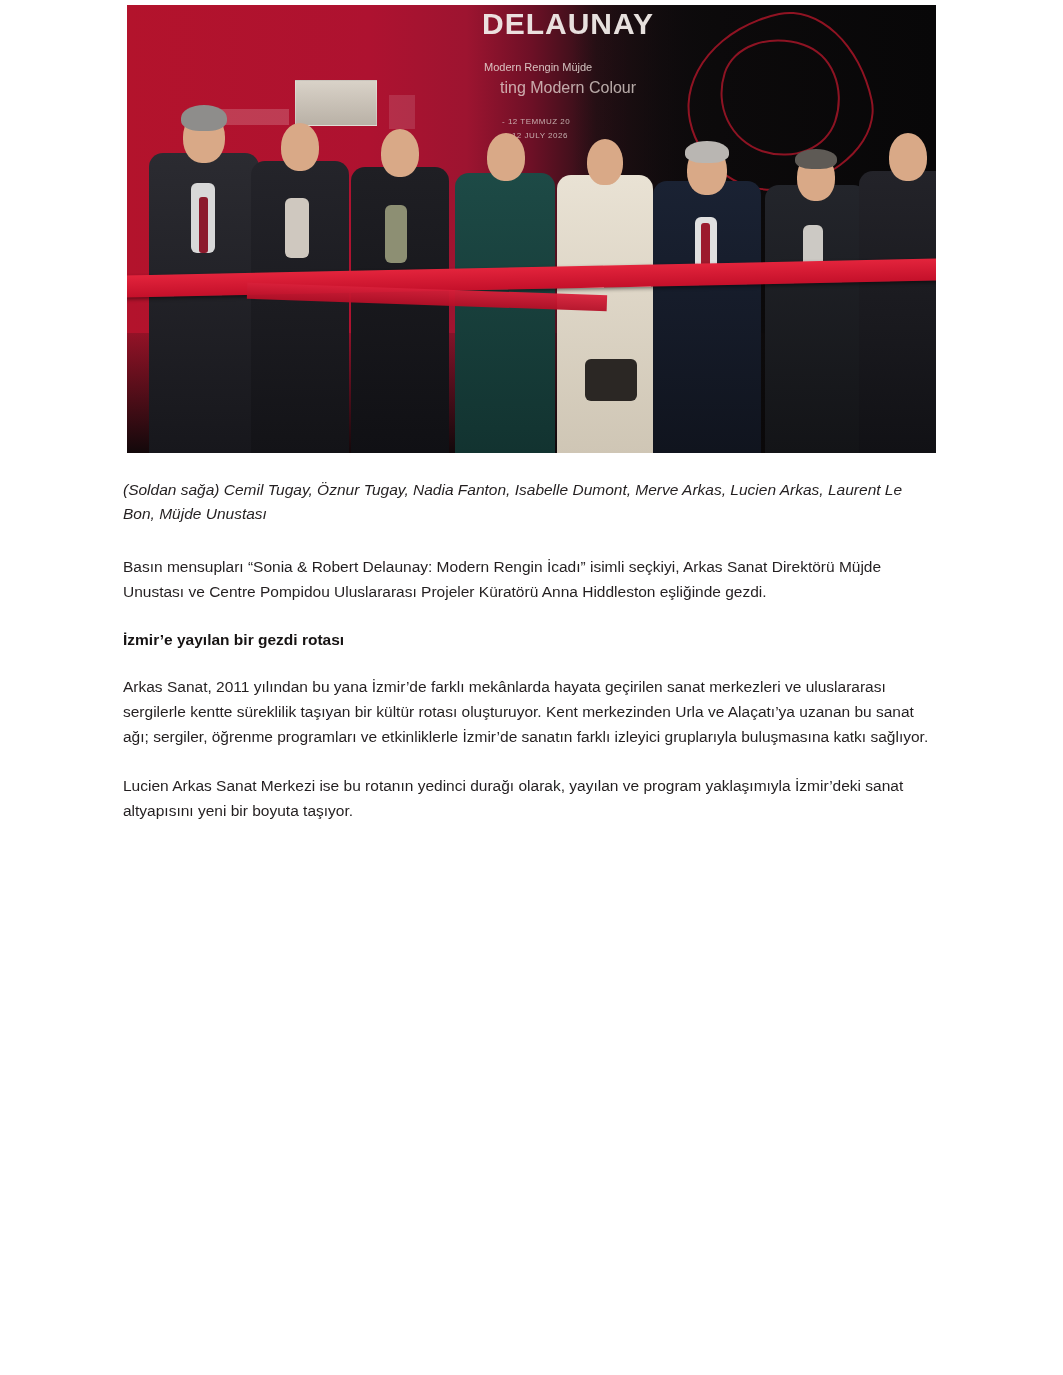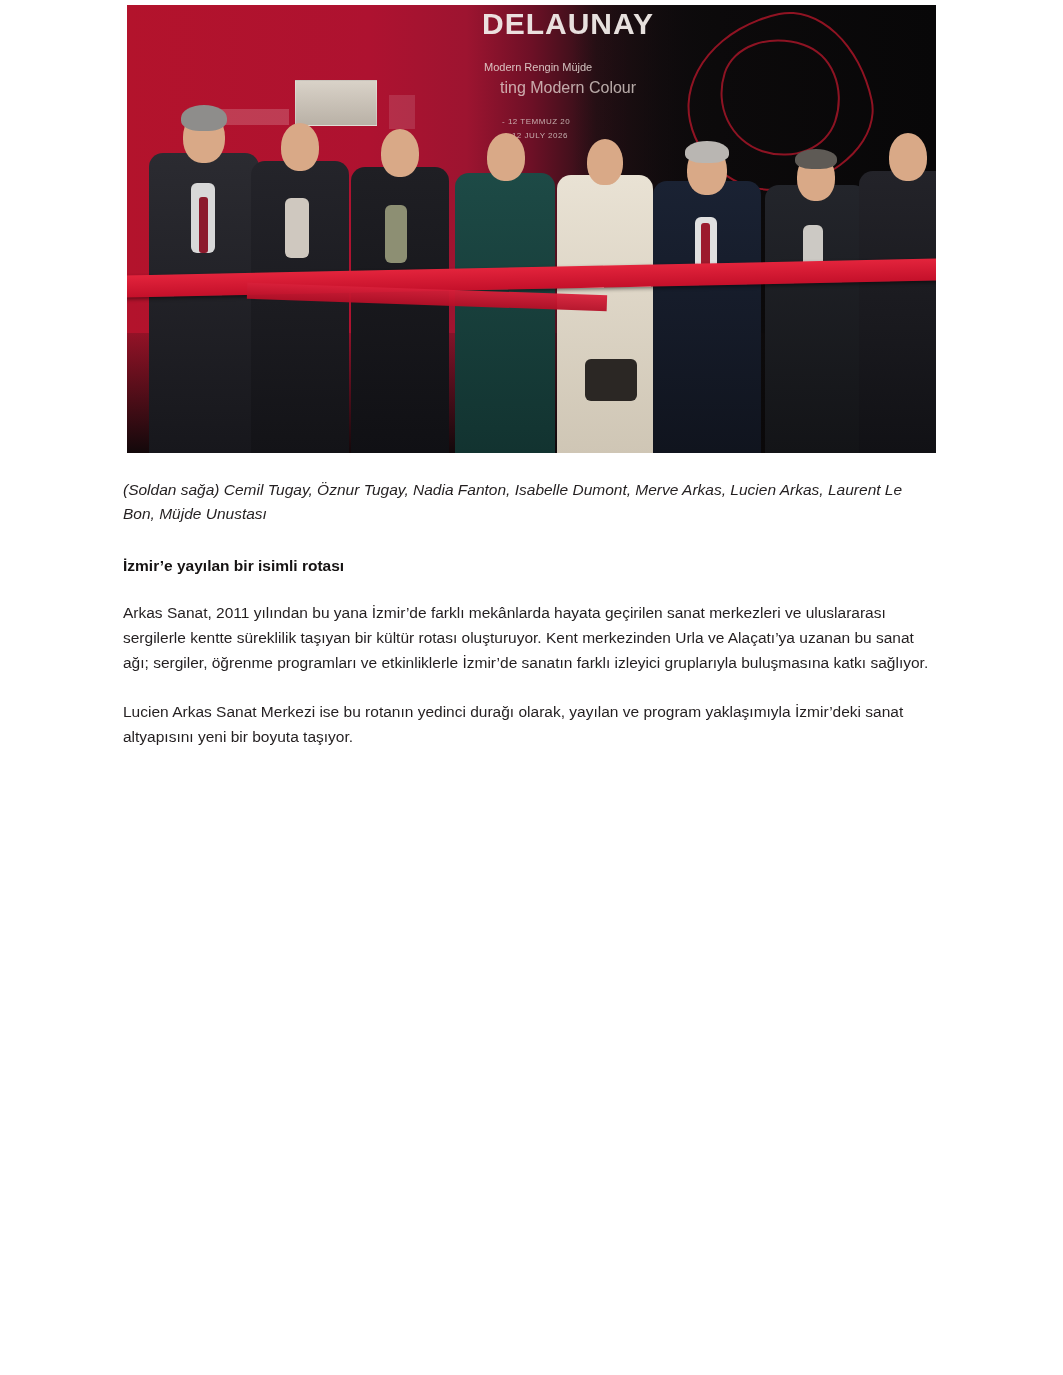"Basın mensupları “Sonia & Robert" p { html: none -> <p>Basın mensupları “Sonia &amp; Robert Delaunay: Modern Rengin İcadı” isimli seçkiyi, Arkas Sanat Direktörü Müjde Unustası ve Centre Pompidou Uluslararası Projeler Küratörü Anna Hiddleston eşliğinde gezdi.</p> }
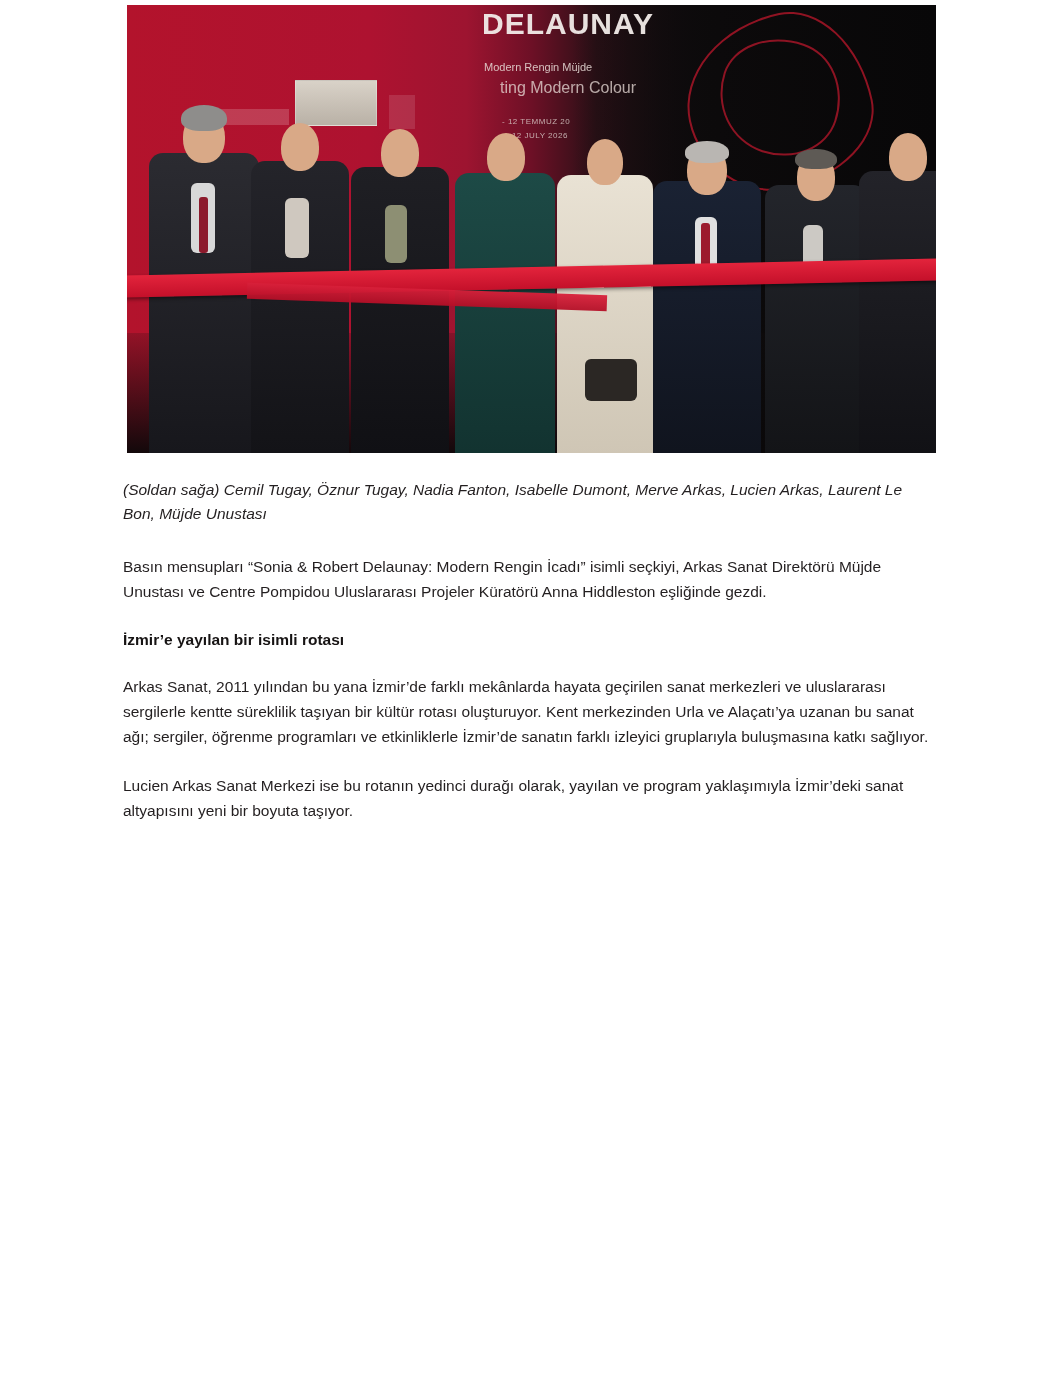"İzmir’e yayılan bir isimli rotası" h3.subhead { text: isimli -> gezdi }
